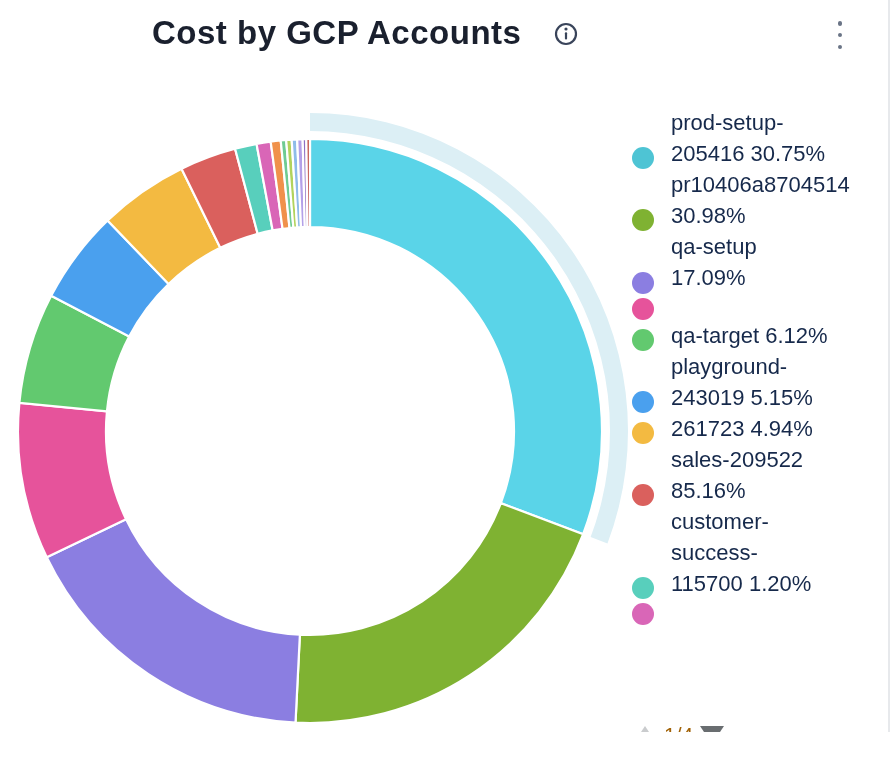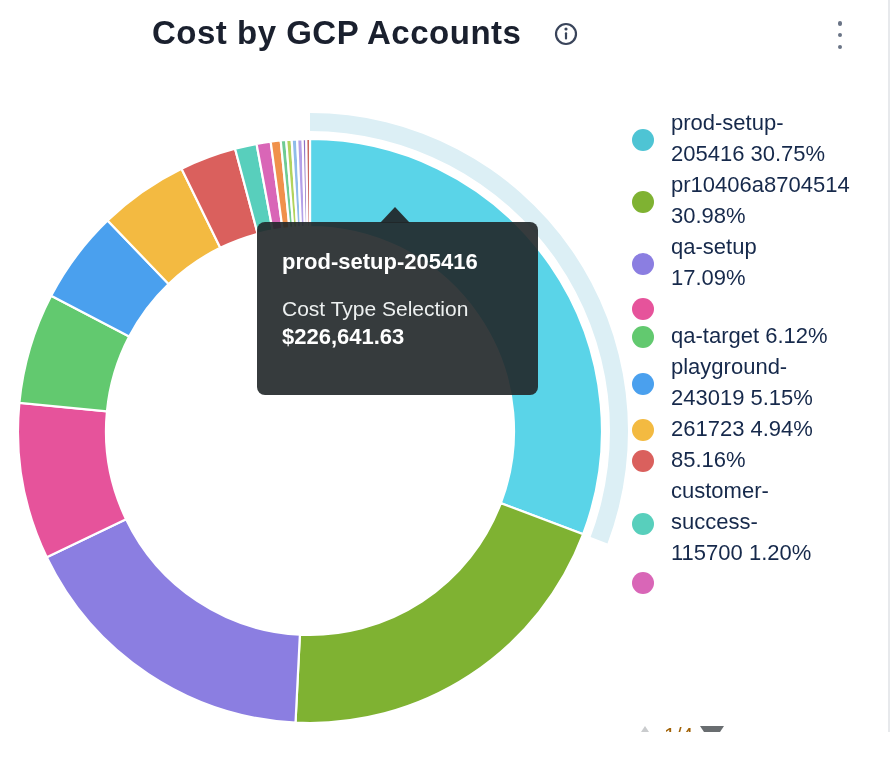"prod-setup-" .legend-item { align-items: center -> flex-end }
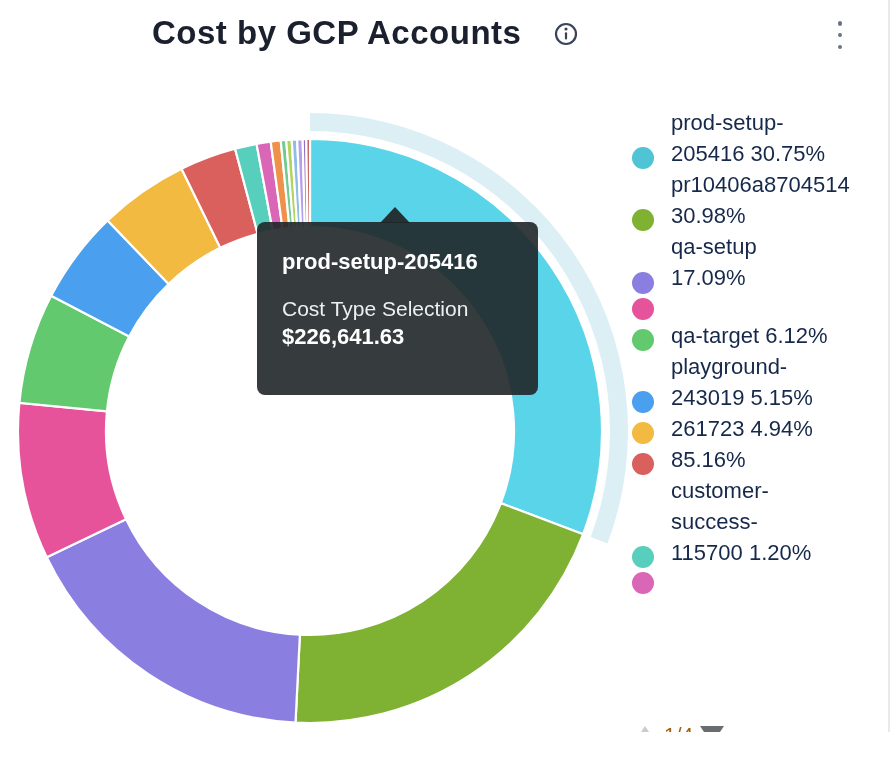"prod-setup-205416" div.tooltip { html: <div> <div></div> <div>prod-setup-205416</div> <div>Cost Type Selection</div> <div>$226,641.63</div> </div> -> none }
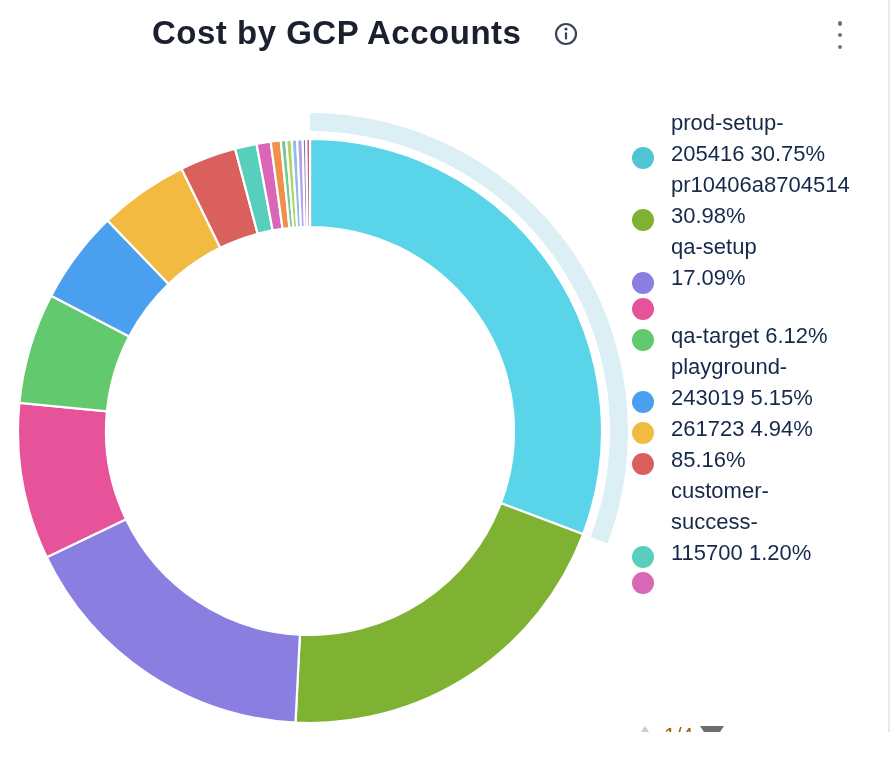"sales-209522" div.legend-line { html: none -> <div>sales-209522</div> }
